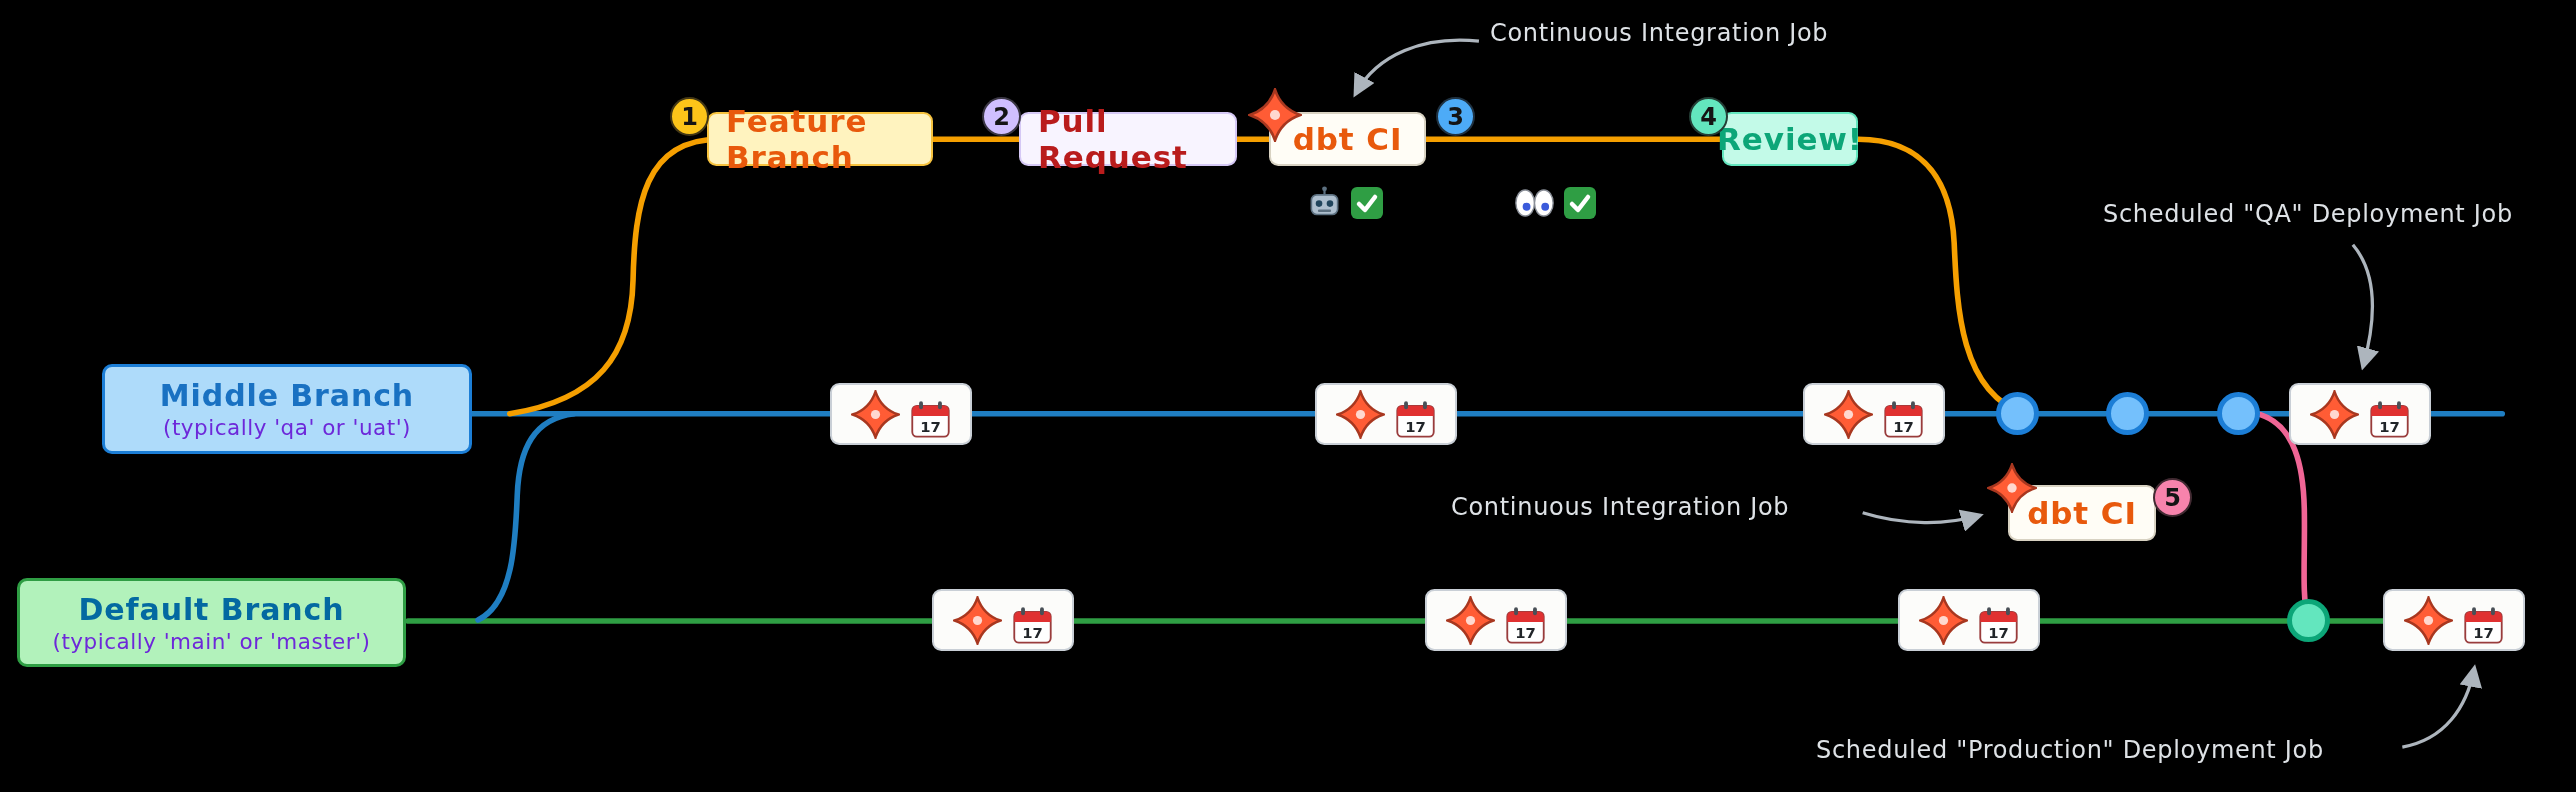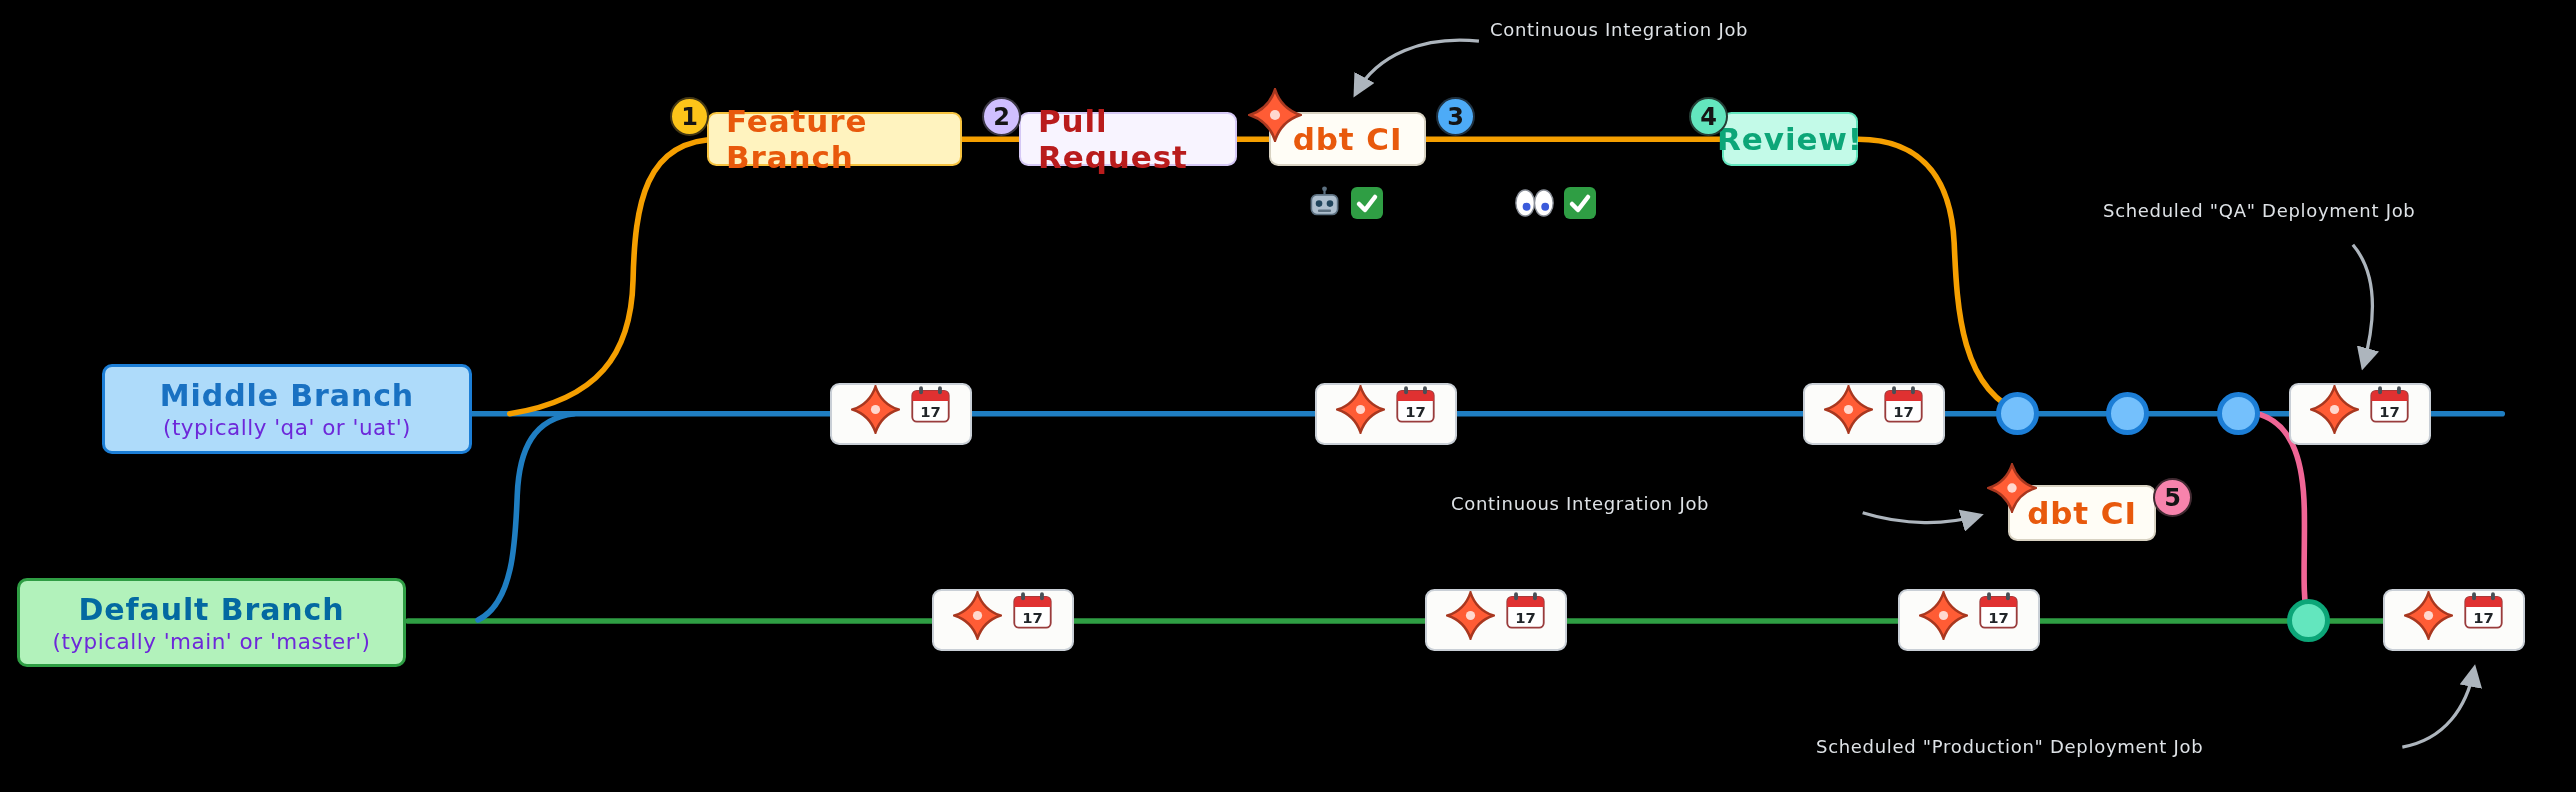"Continuous Integration Job" .annotation { font-size: 18px -> 24px }
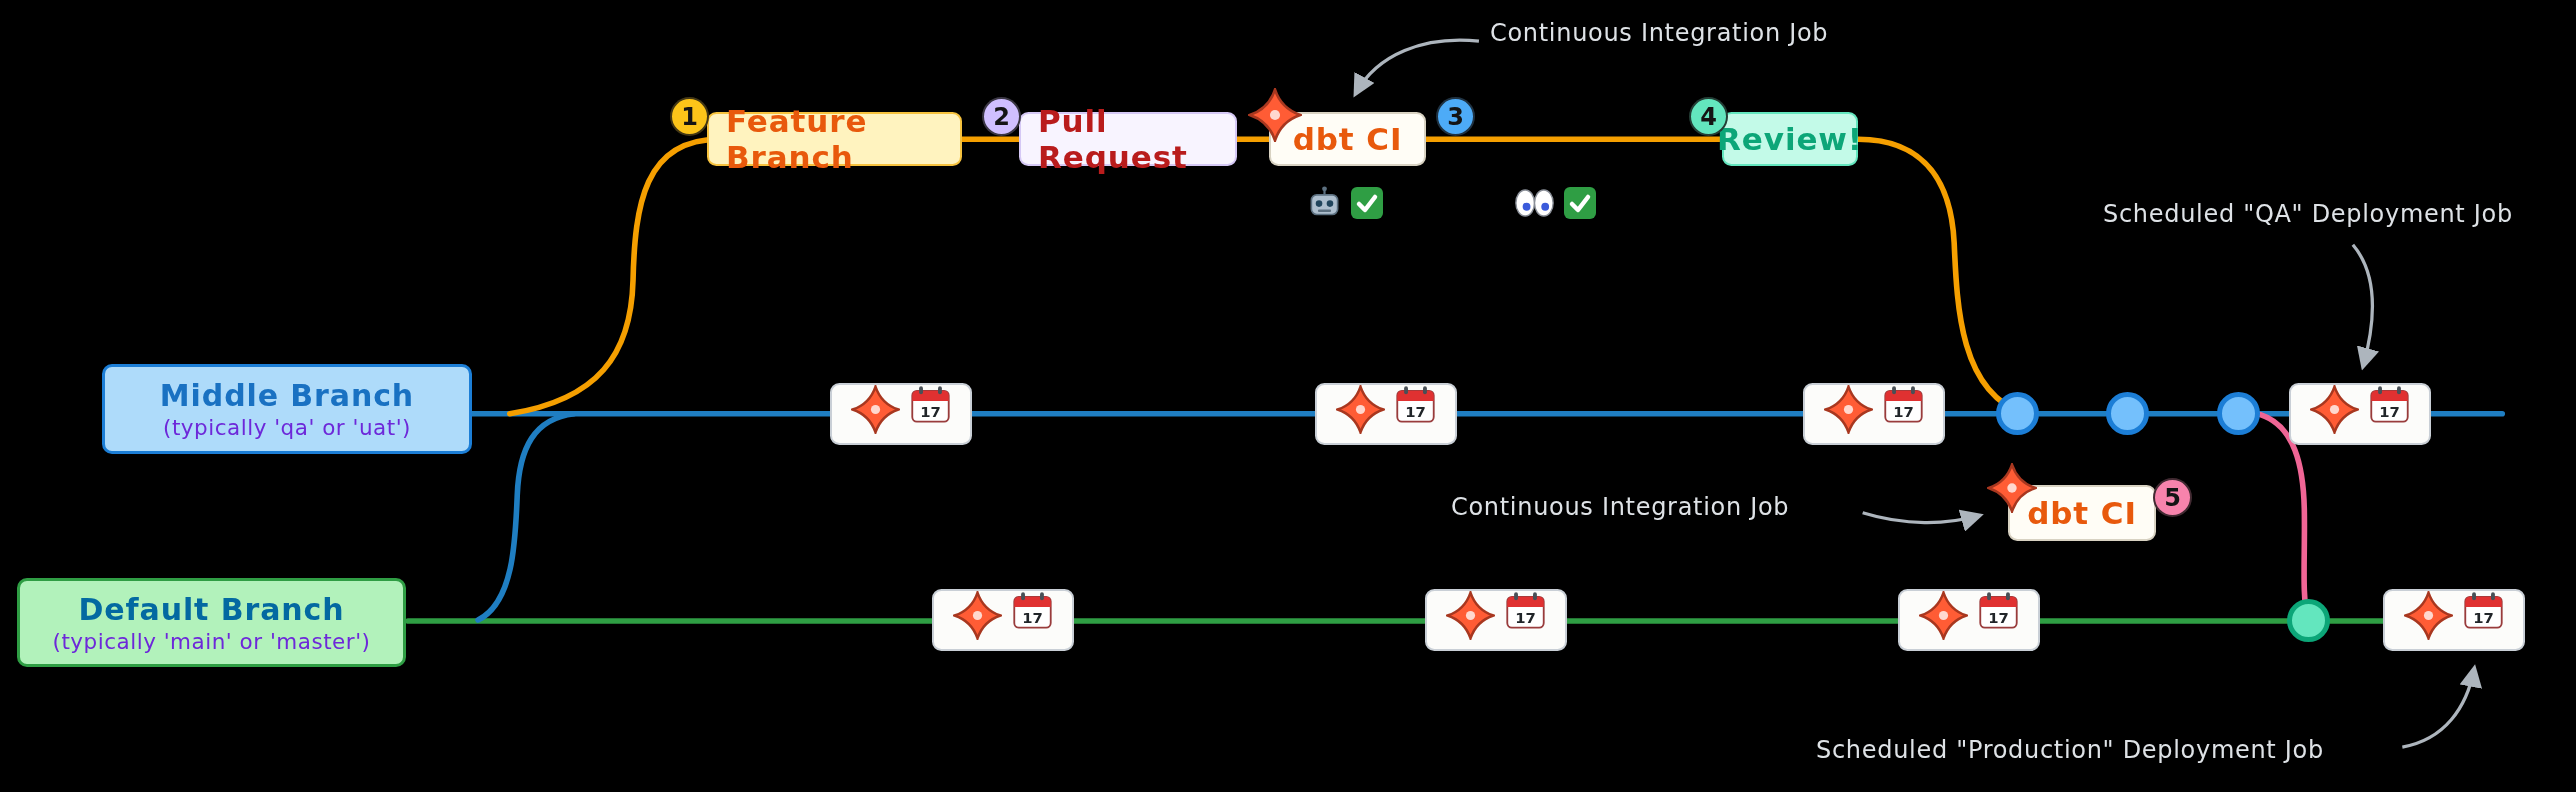"Feature Branch" div.step { width: 255px -> 226px }
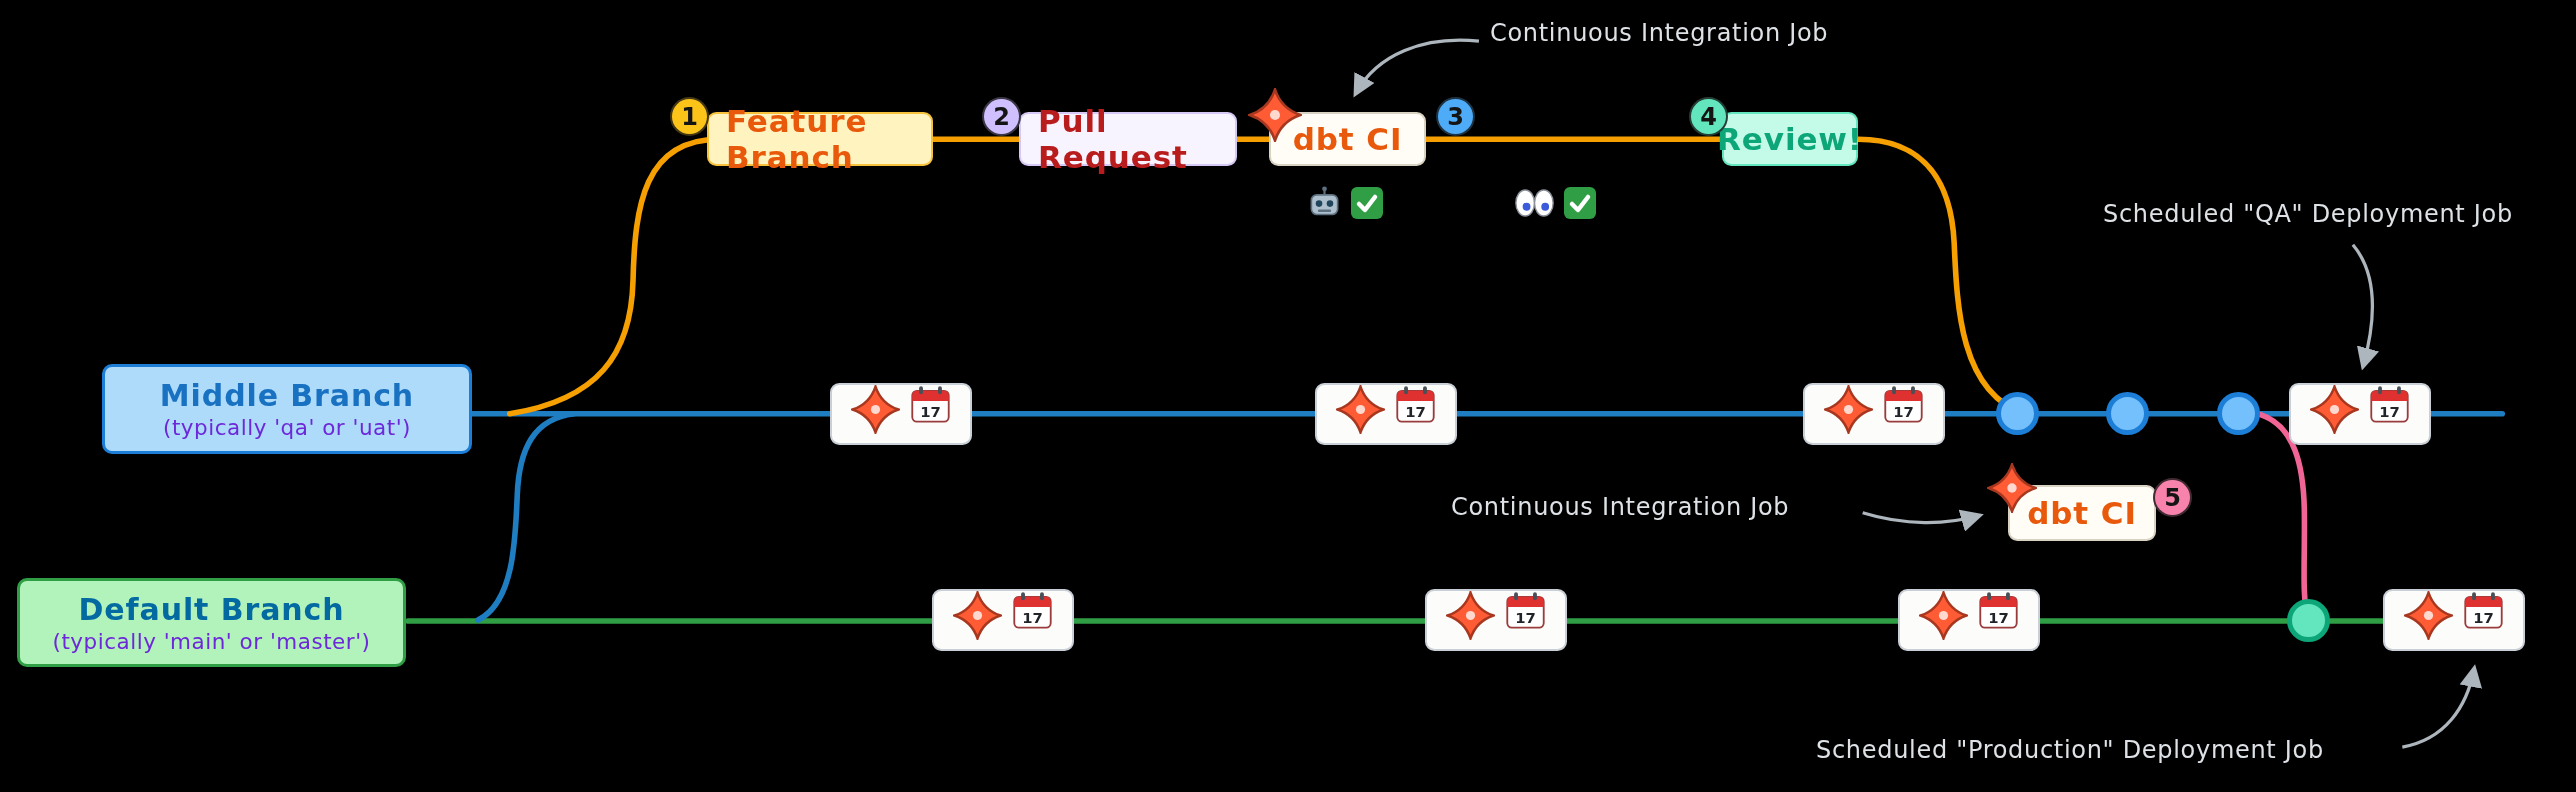"17" .node { align-items: flex-start -> flex-end }
